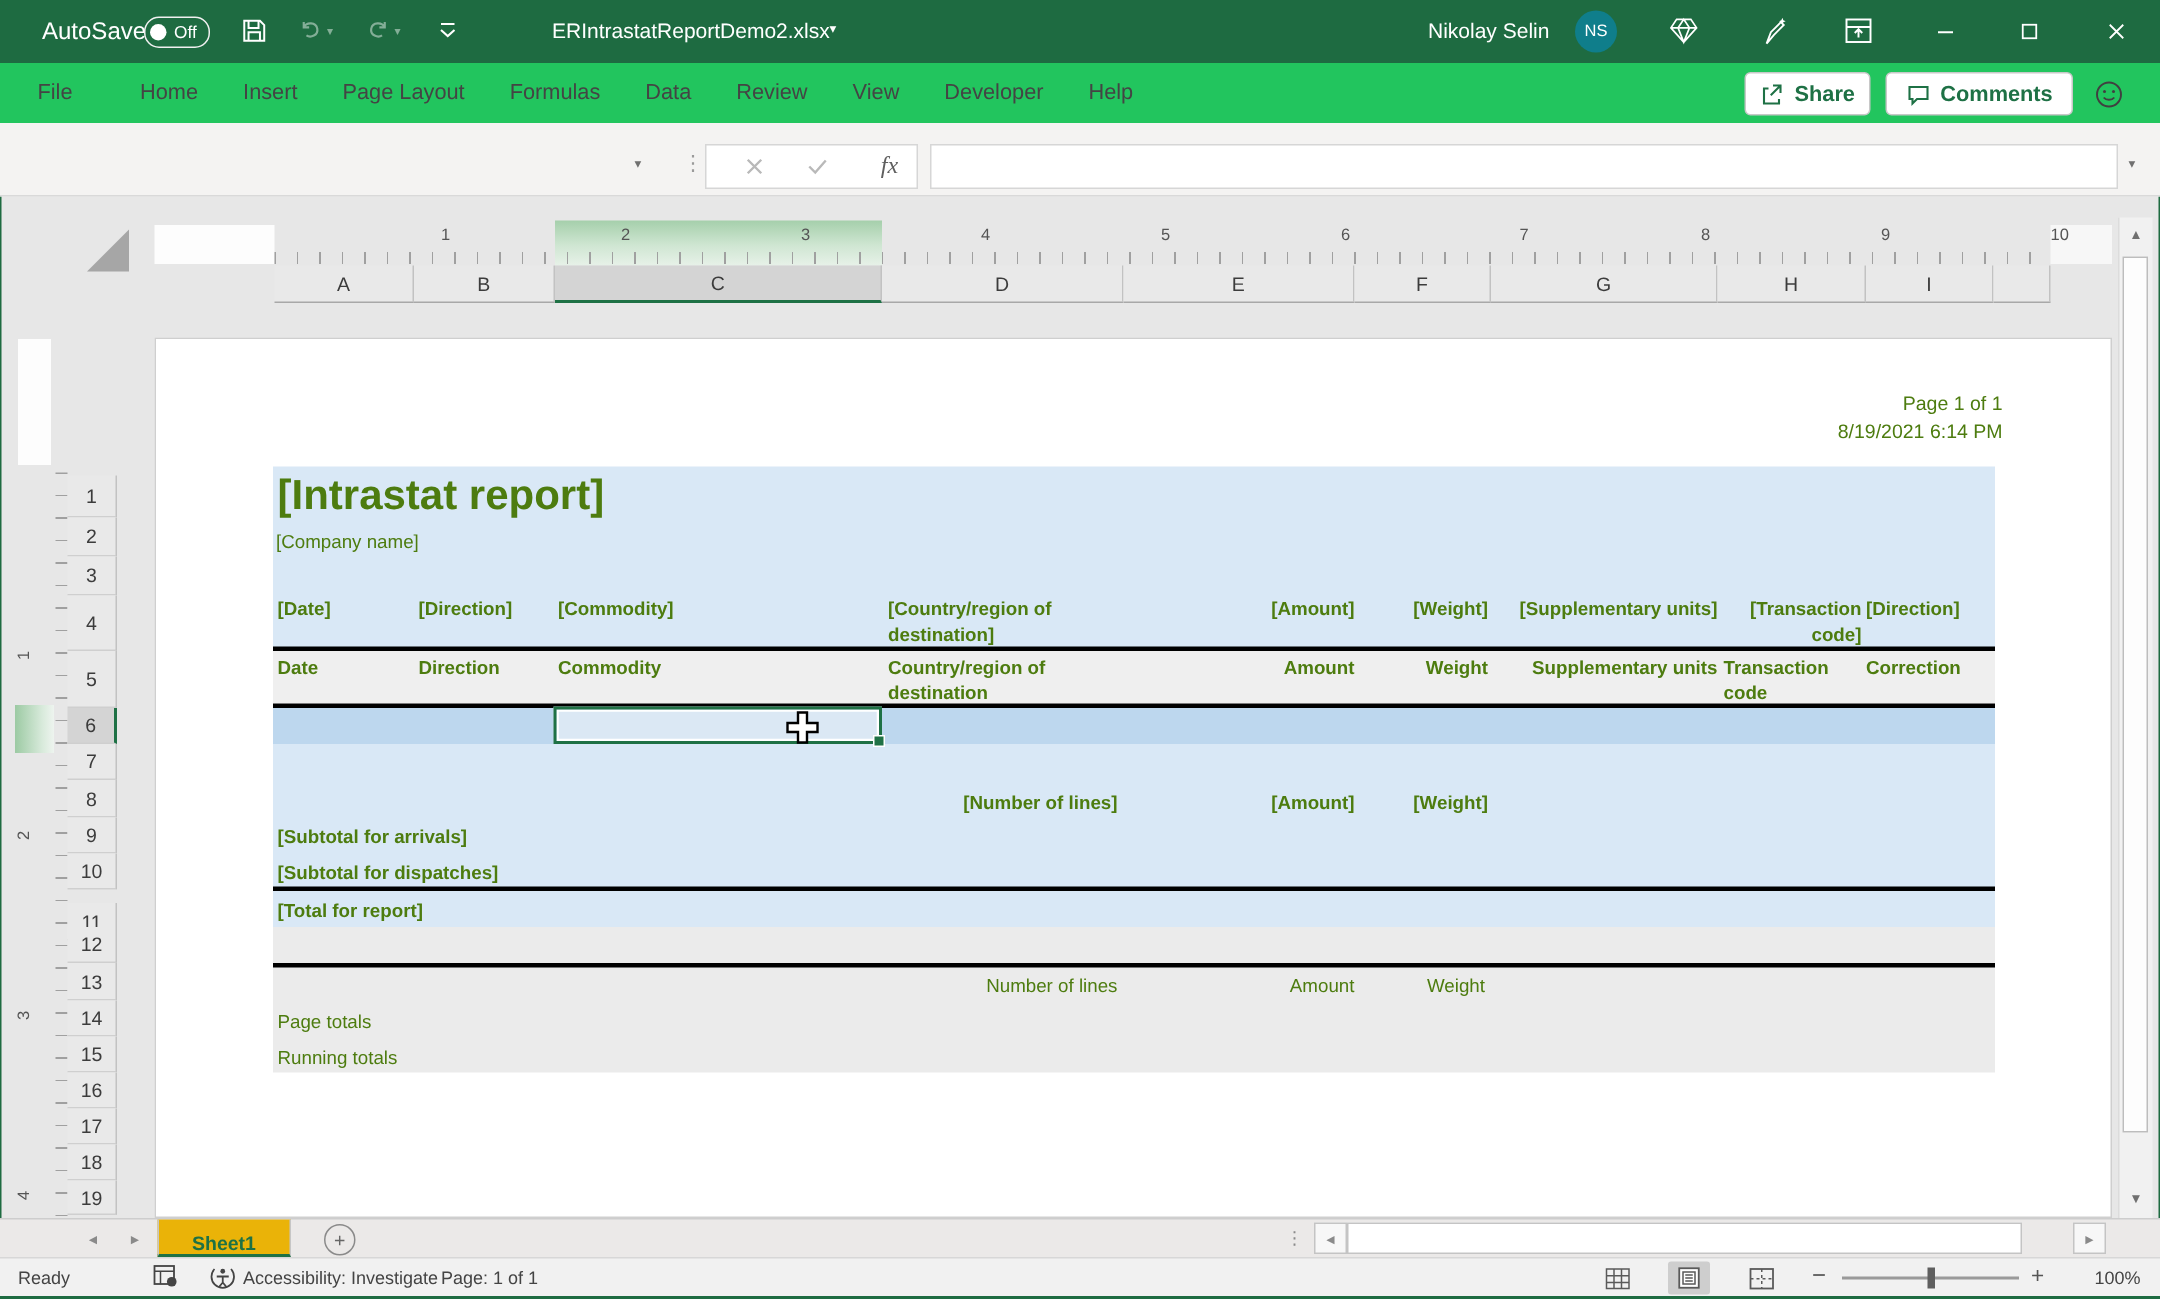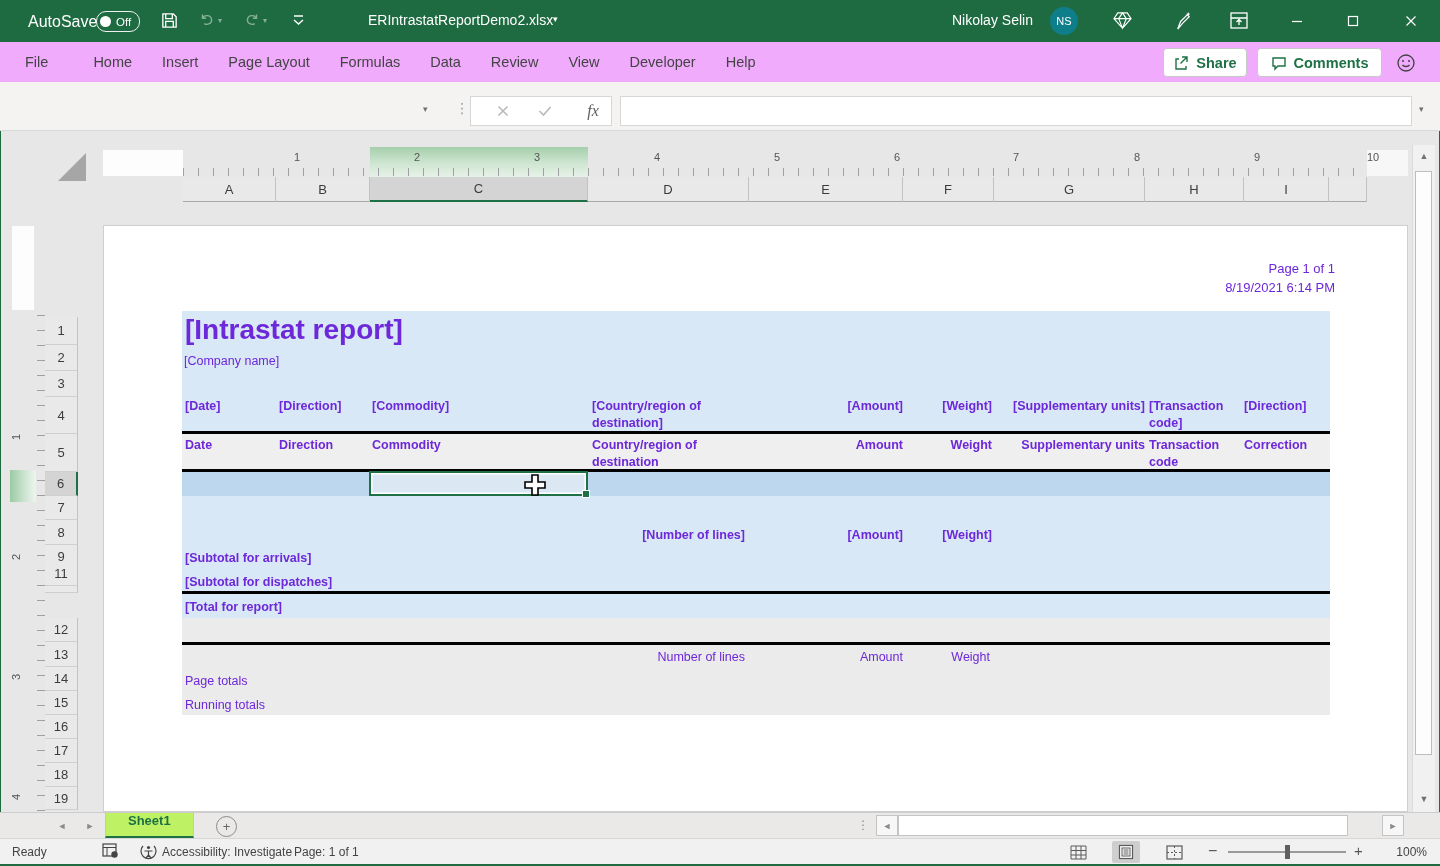"File" .ribbon { background: #f0abfc -> #22c55e }
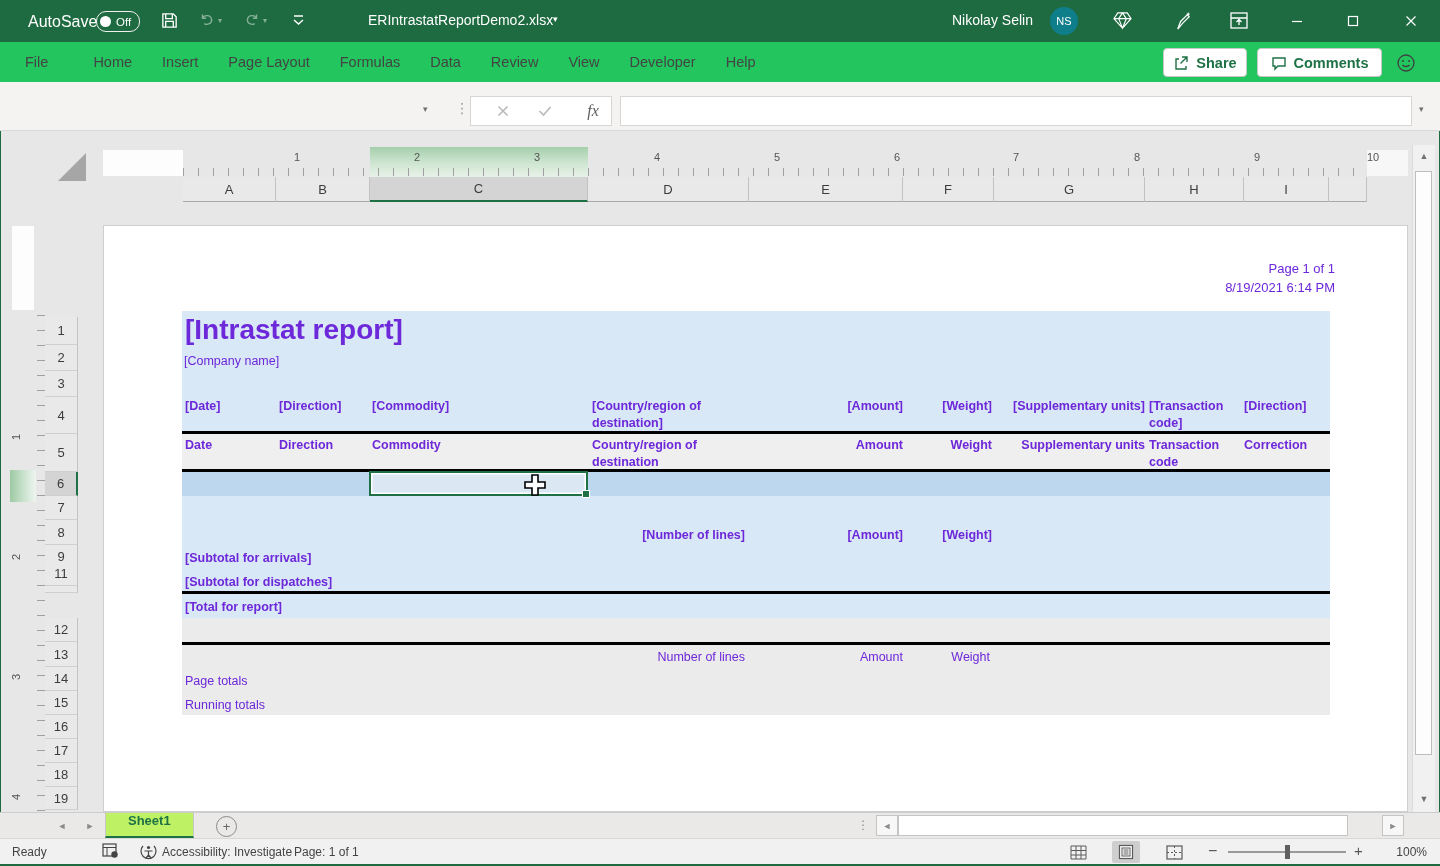"Page 1 of 1" .cell { color: #6d28d9 -> #4d7c0f }
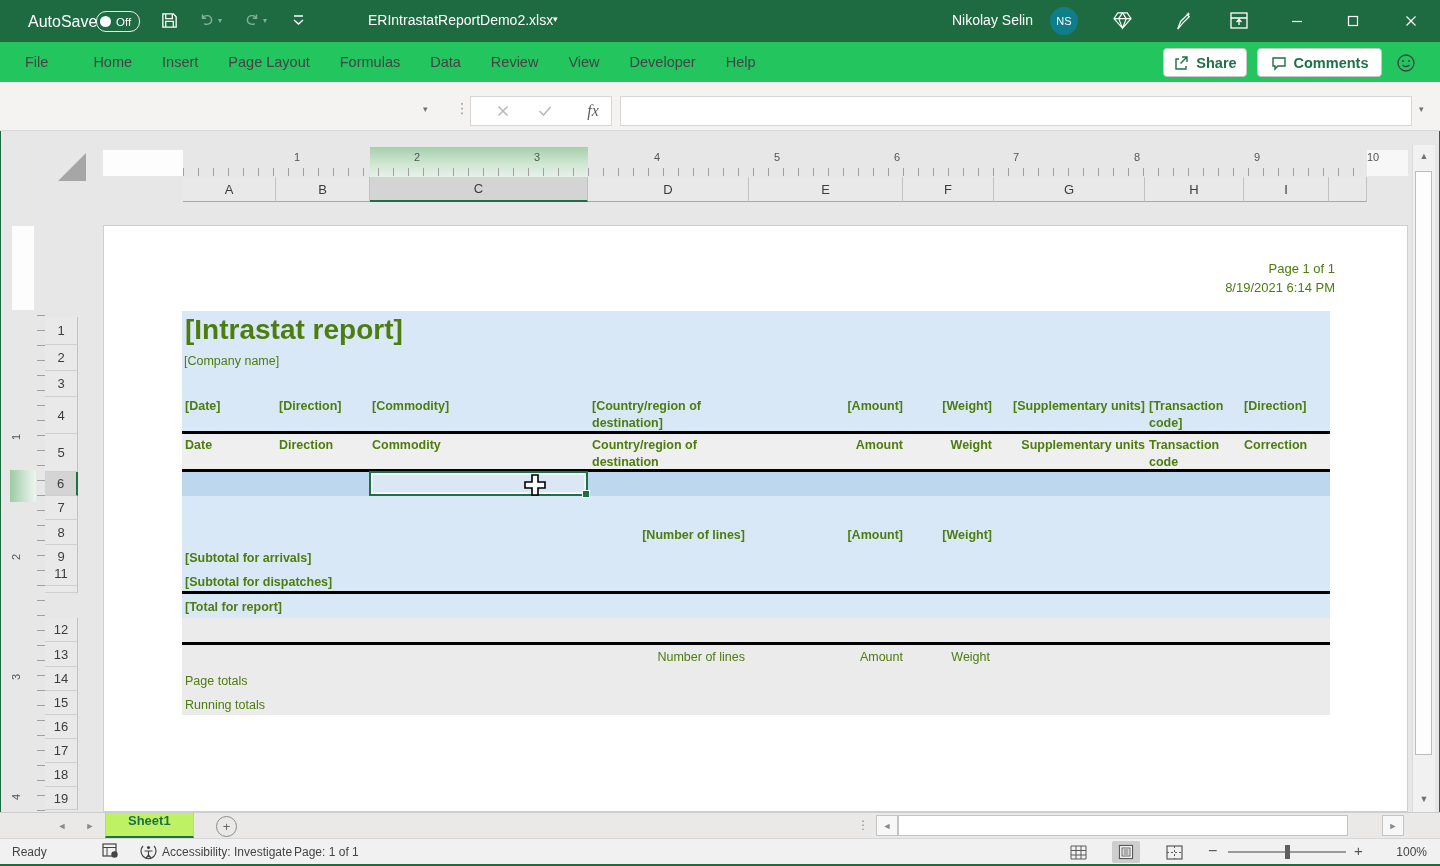"[Transaction code]" div.cell { text-align: none -> right }
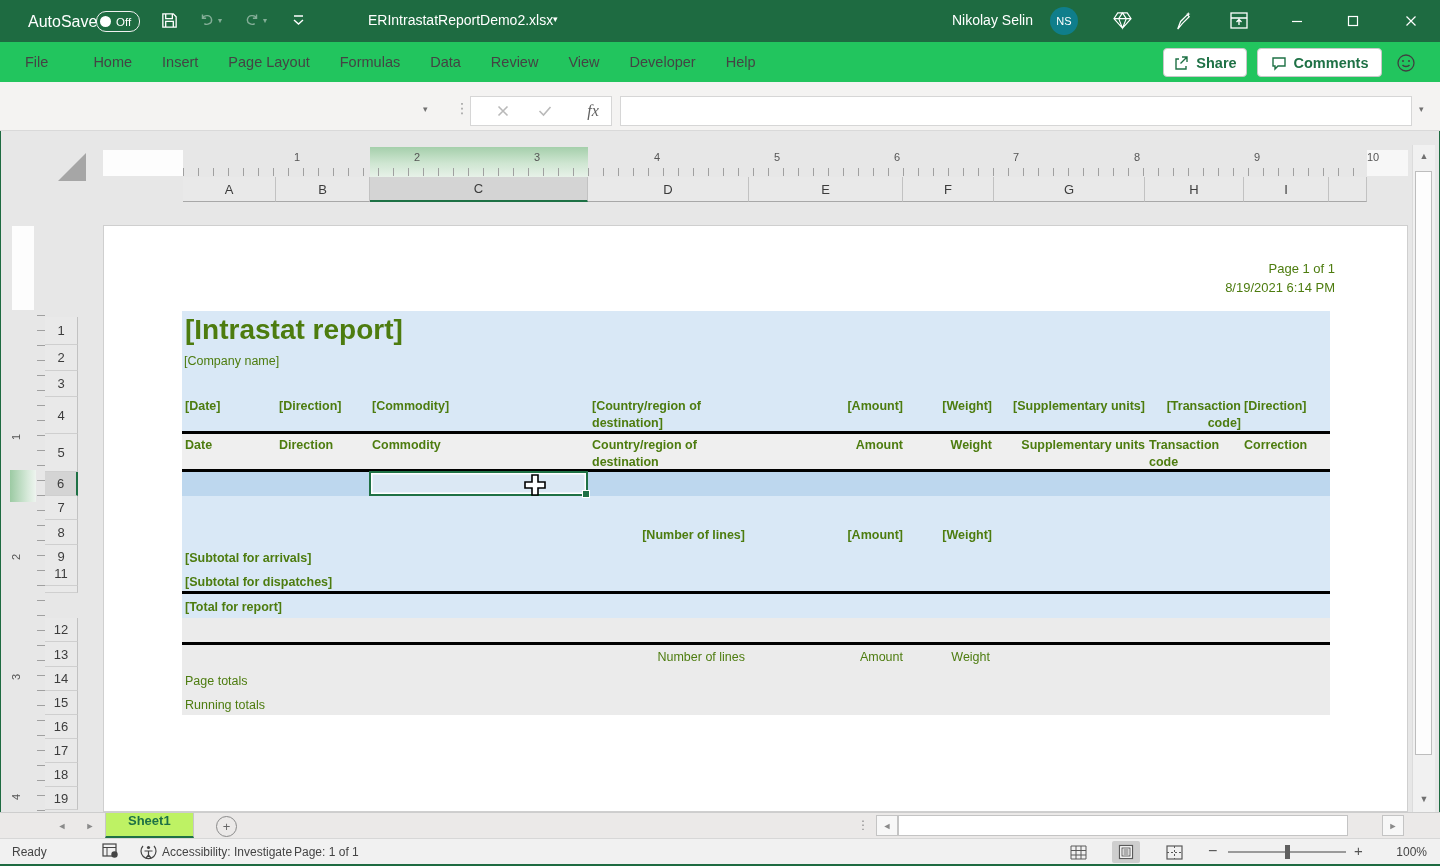"11" div.rowhead { top: 561px -> 602px }
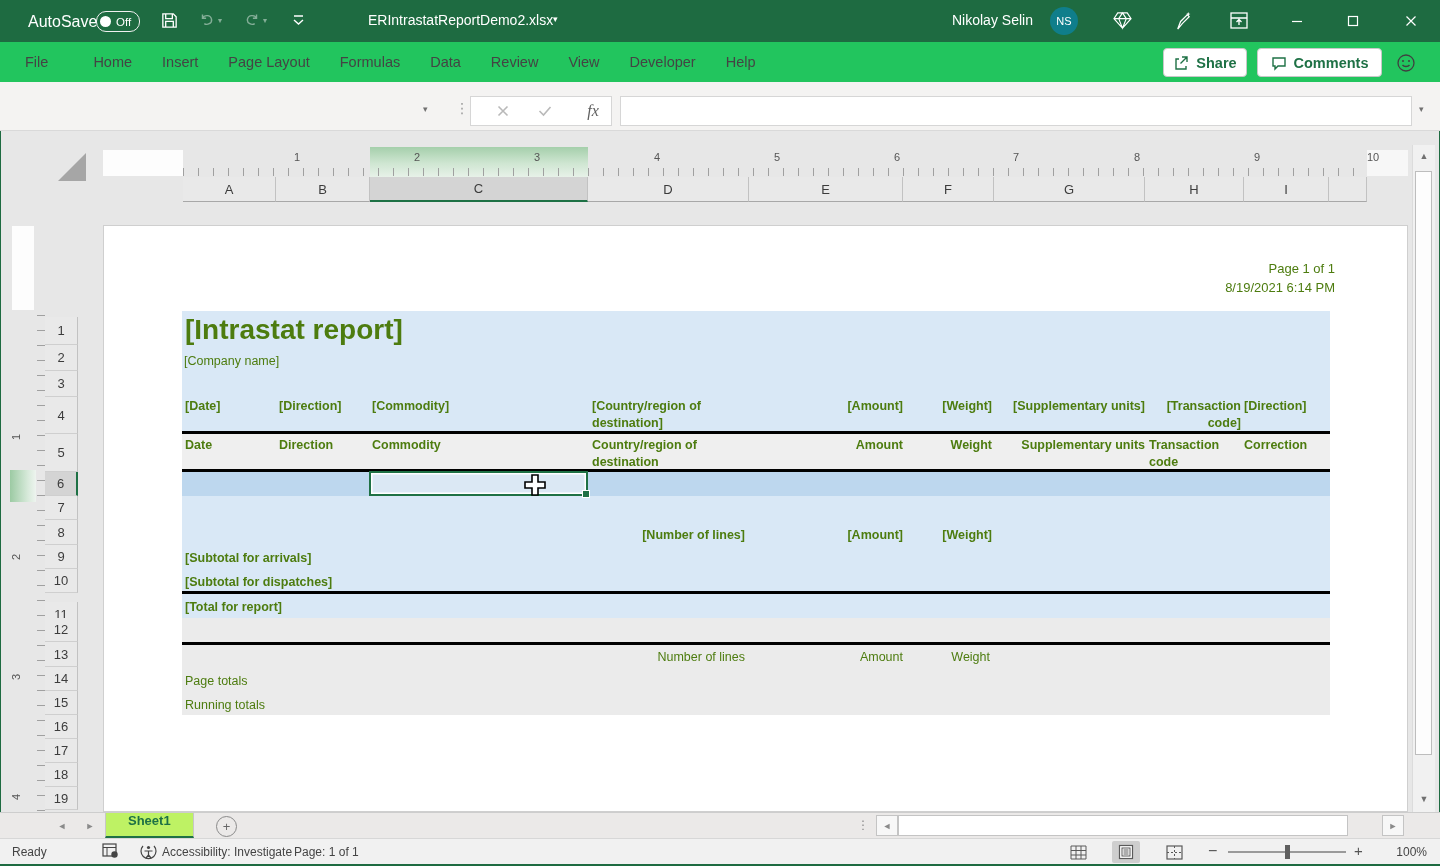"Sheet1" .sheettab { align-items: flex-start -> flex-end; background: #bef264 -> #eab308 }
